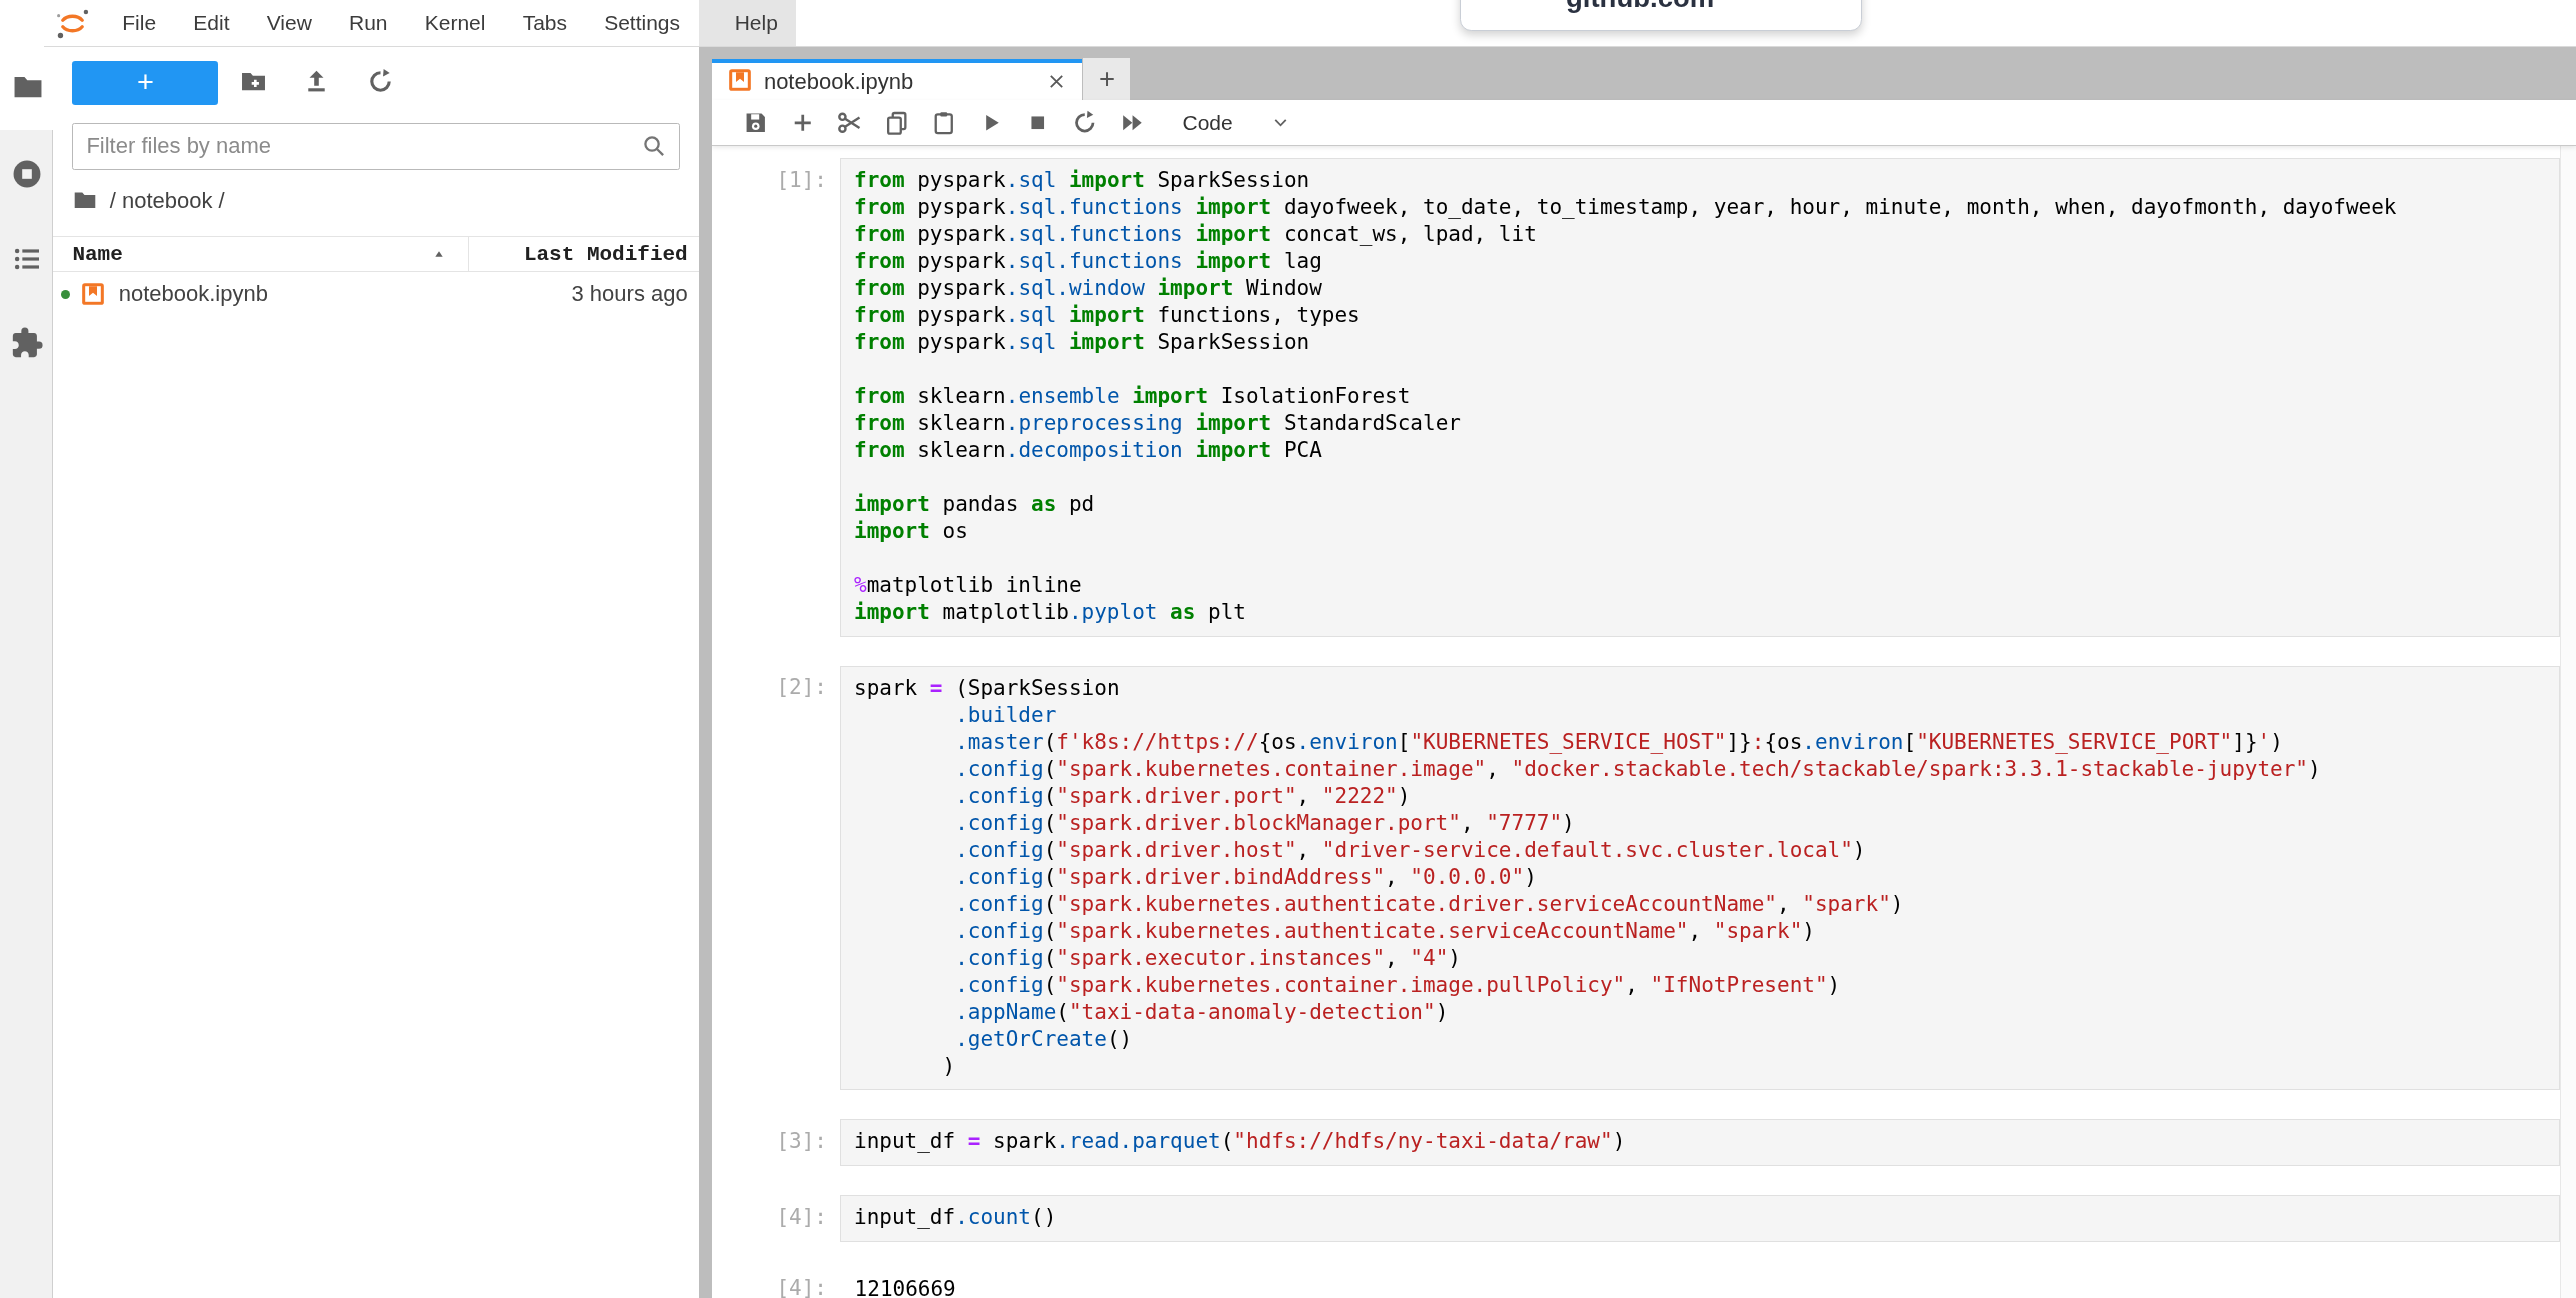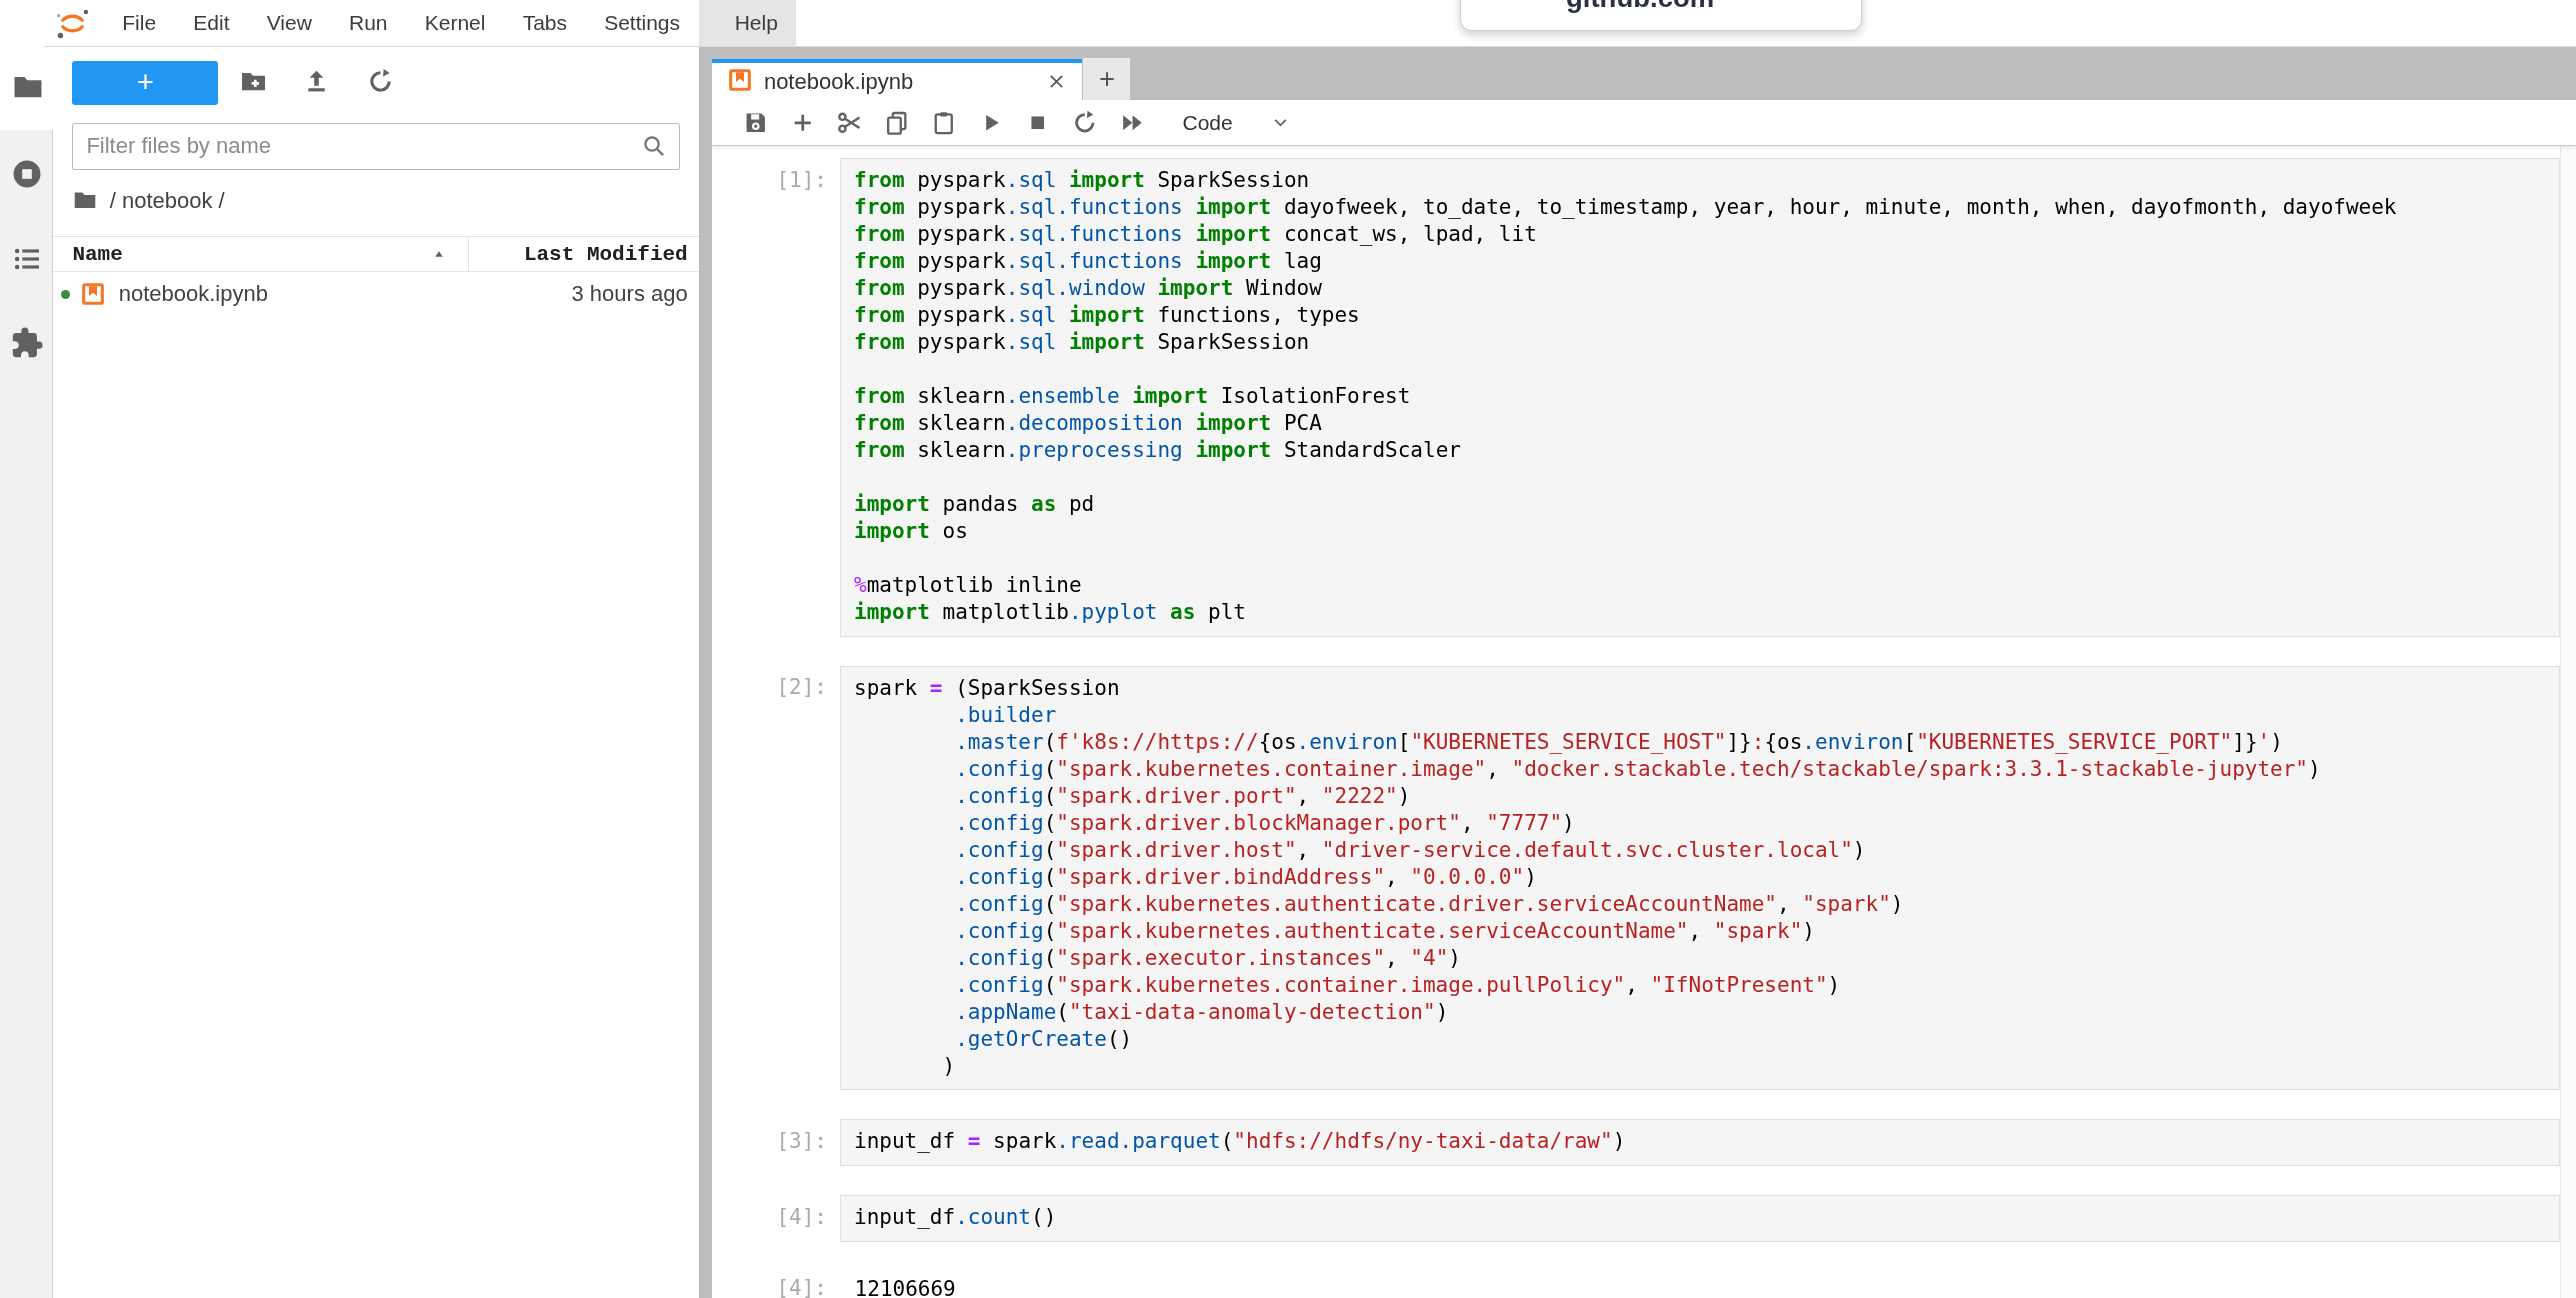"from sklearn.decomposition import PCA" div.line { order: before "from sklearn.preprocessing import" -> after "from sklearn.preprocessing import" }
